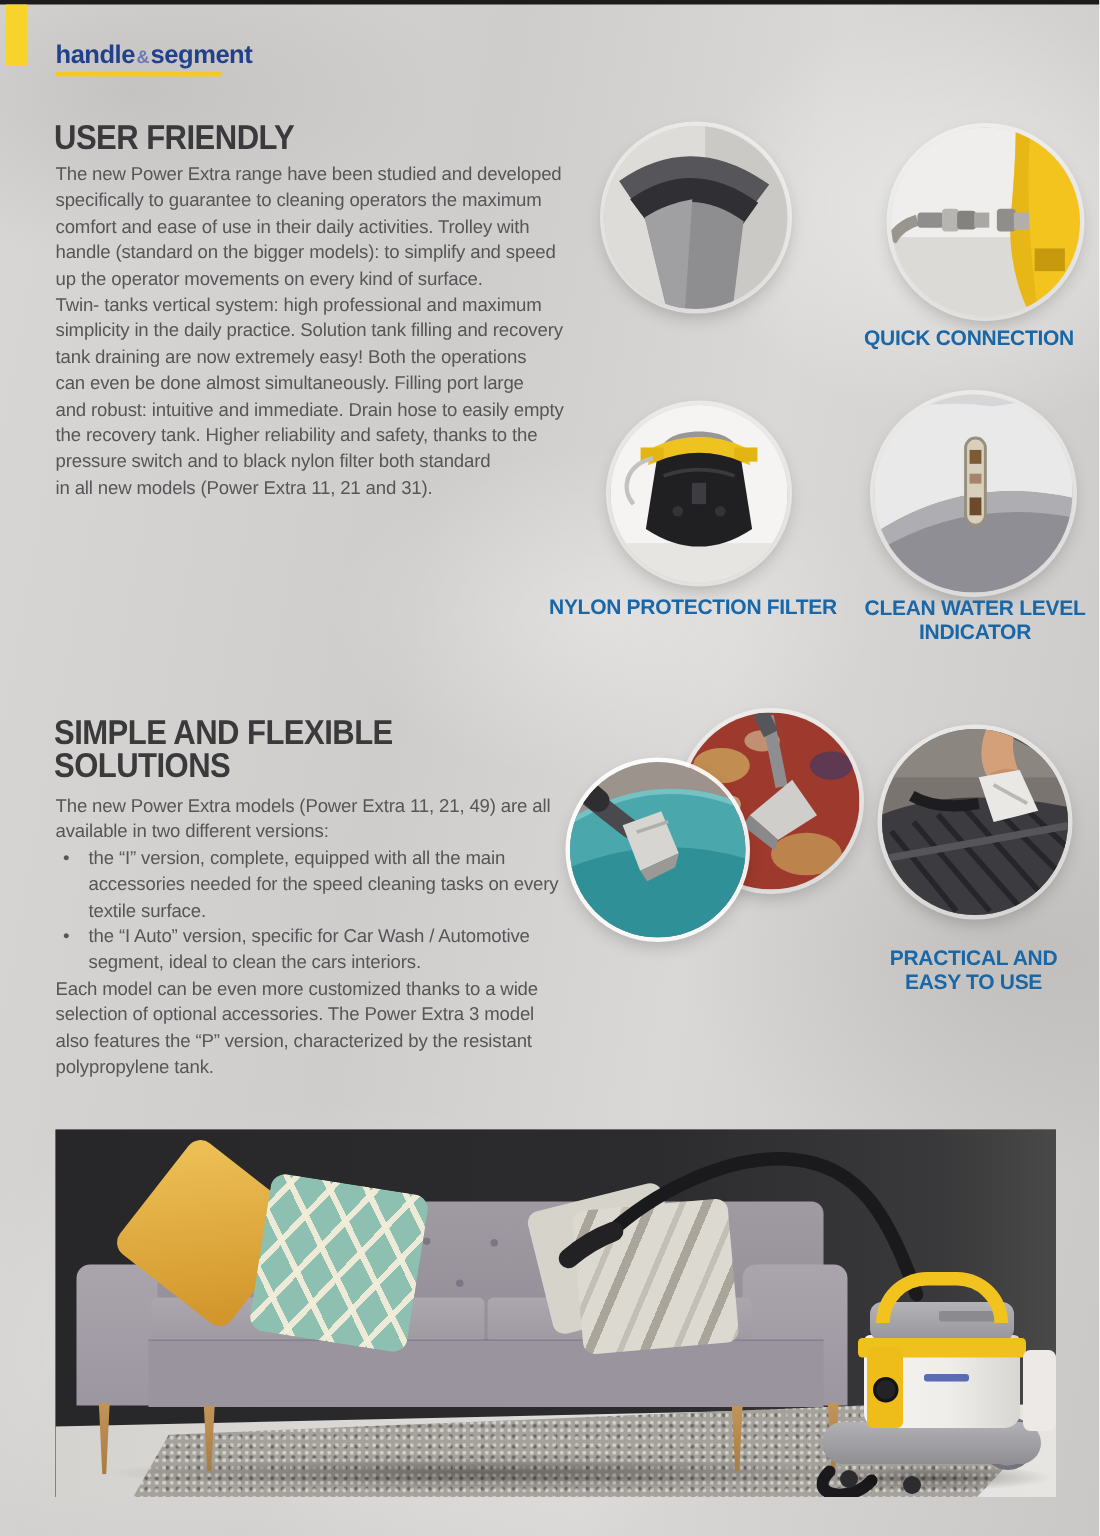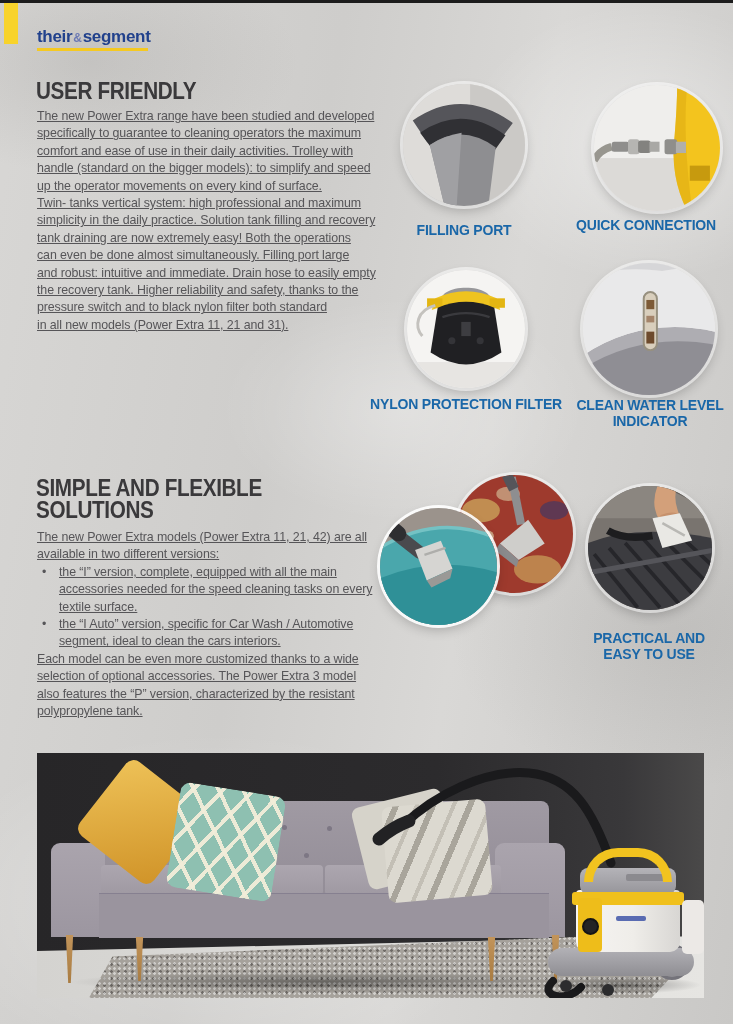"their" span { text: their -> handle }
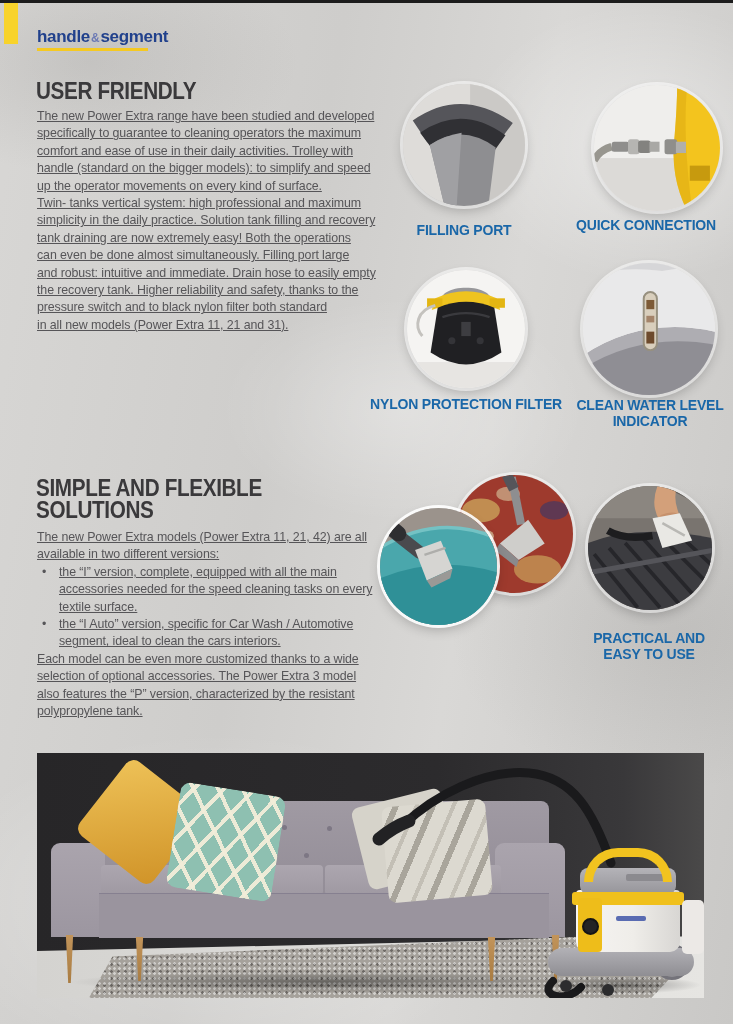"The new Power Extra range" .body-text { text-decoration: underline -> none }
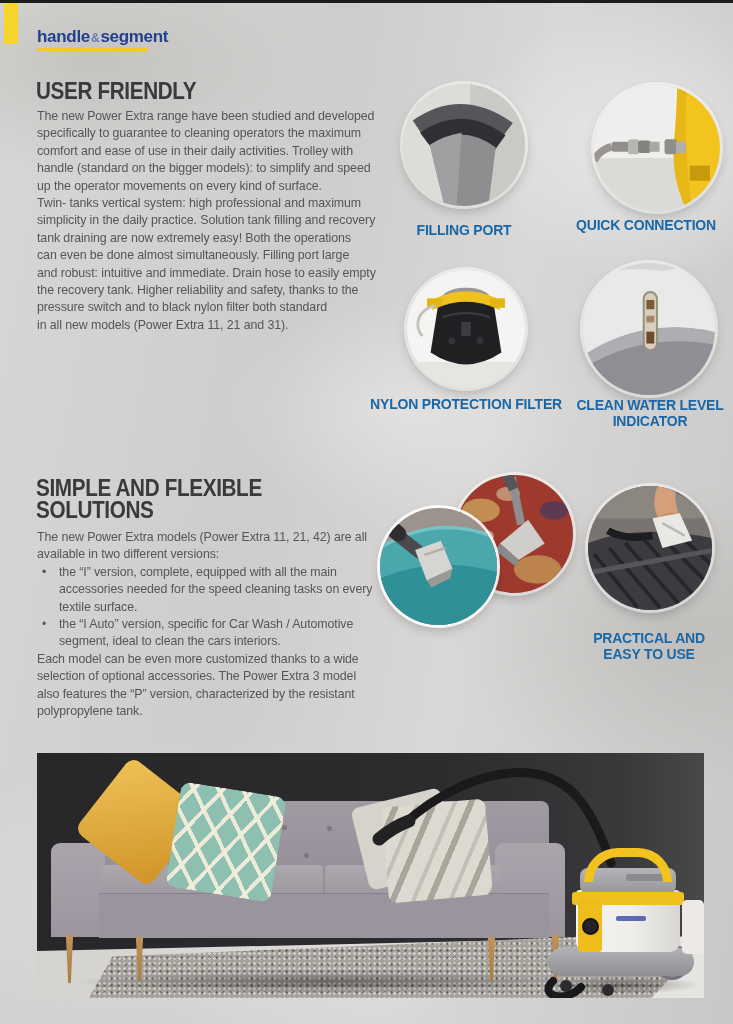"FILLING PORT" div.abs { html: <div>FILLING PORT</div> -> none }
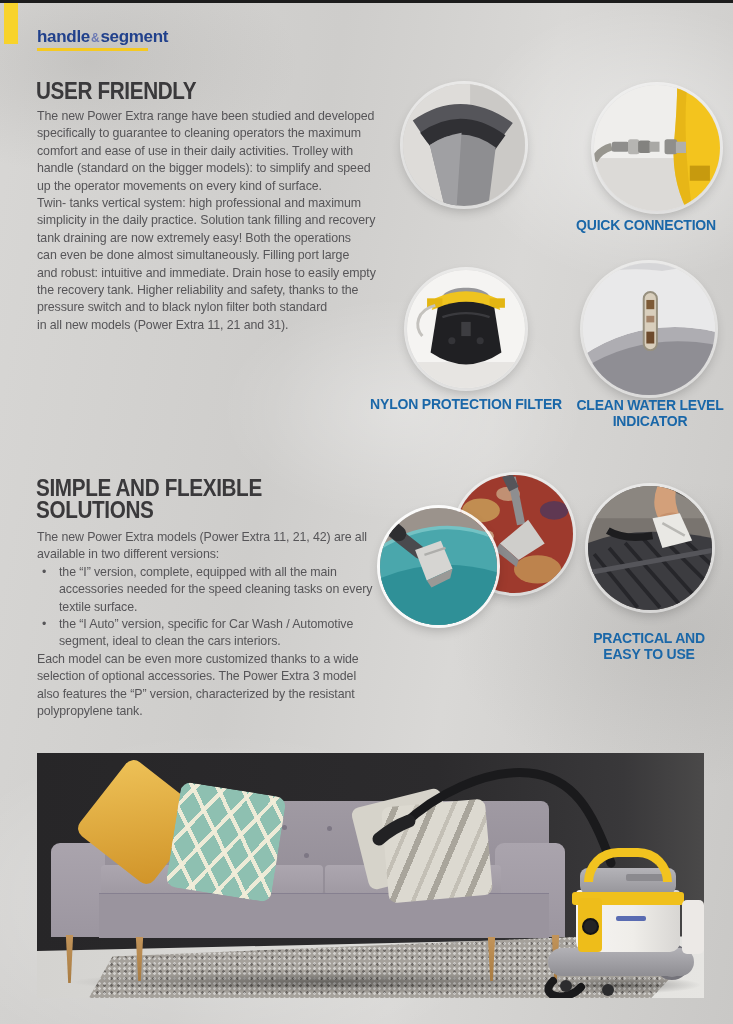"NYLON PROTECTION FILTER" div.abs { text-align: right -> none }
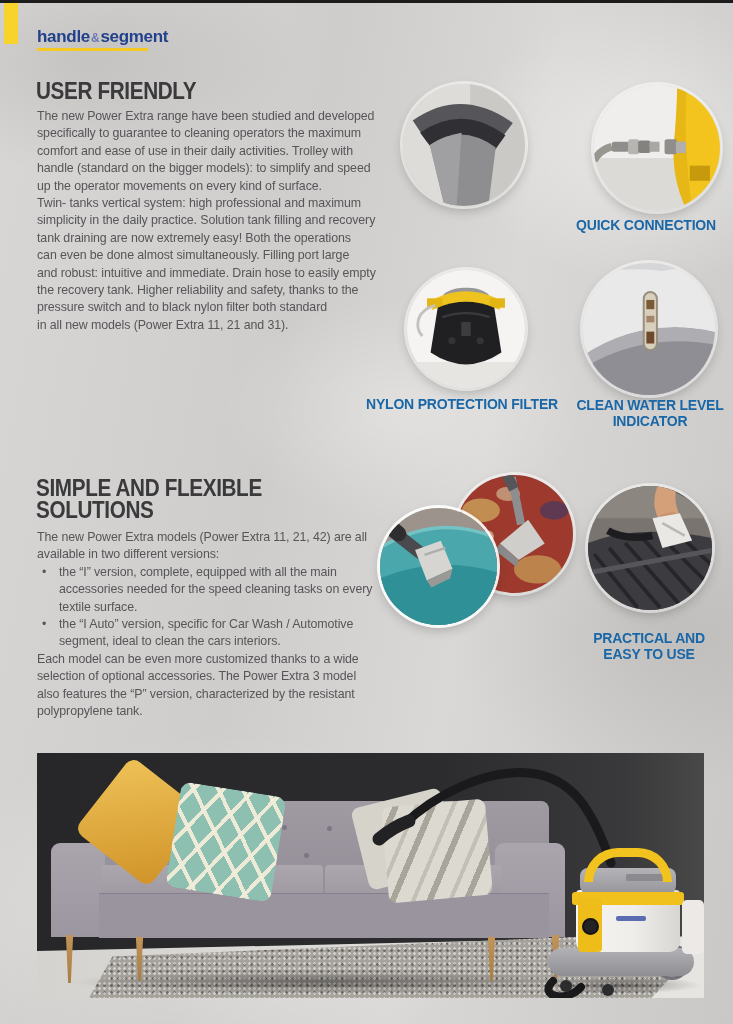"The new Power Extra models" div.body-text { text: 42 -> 49 }
